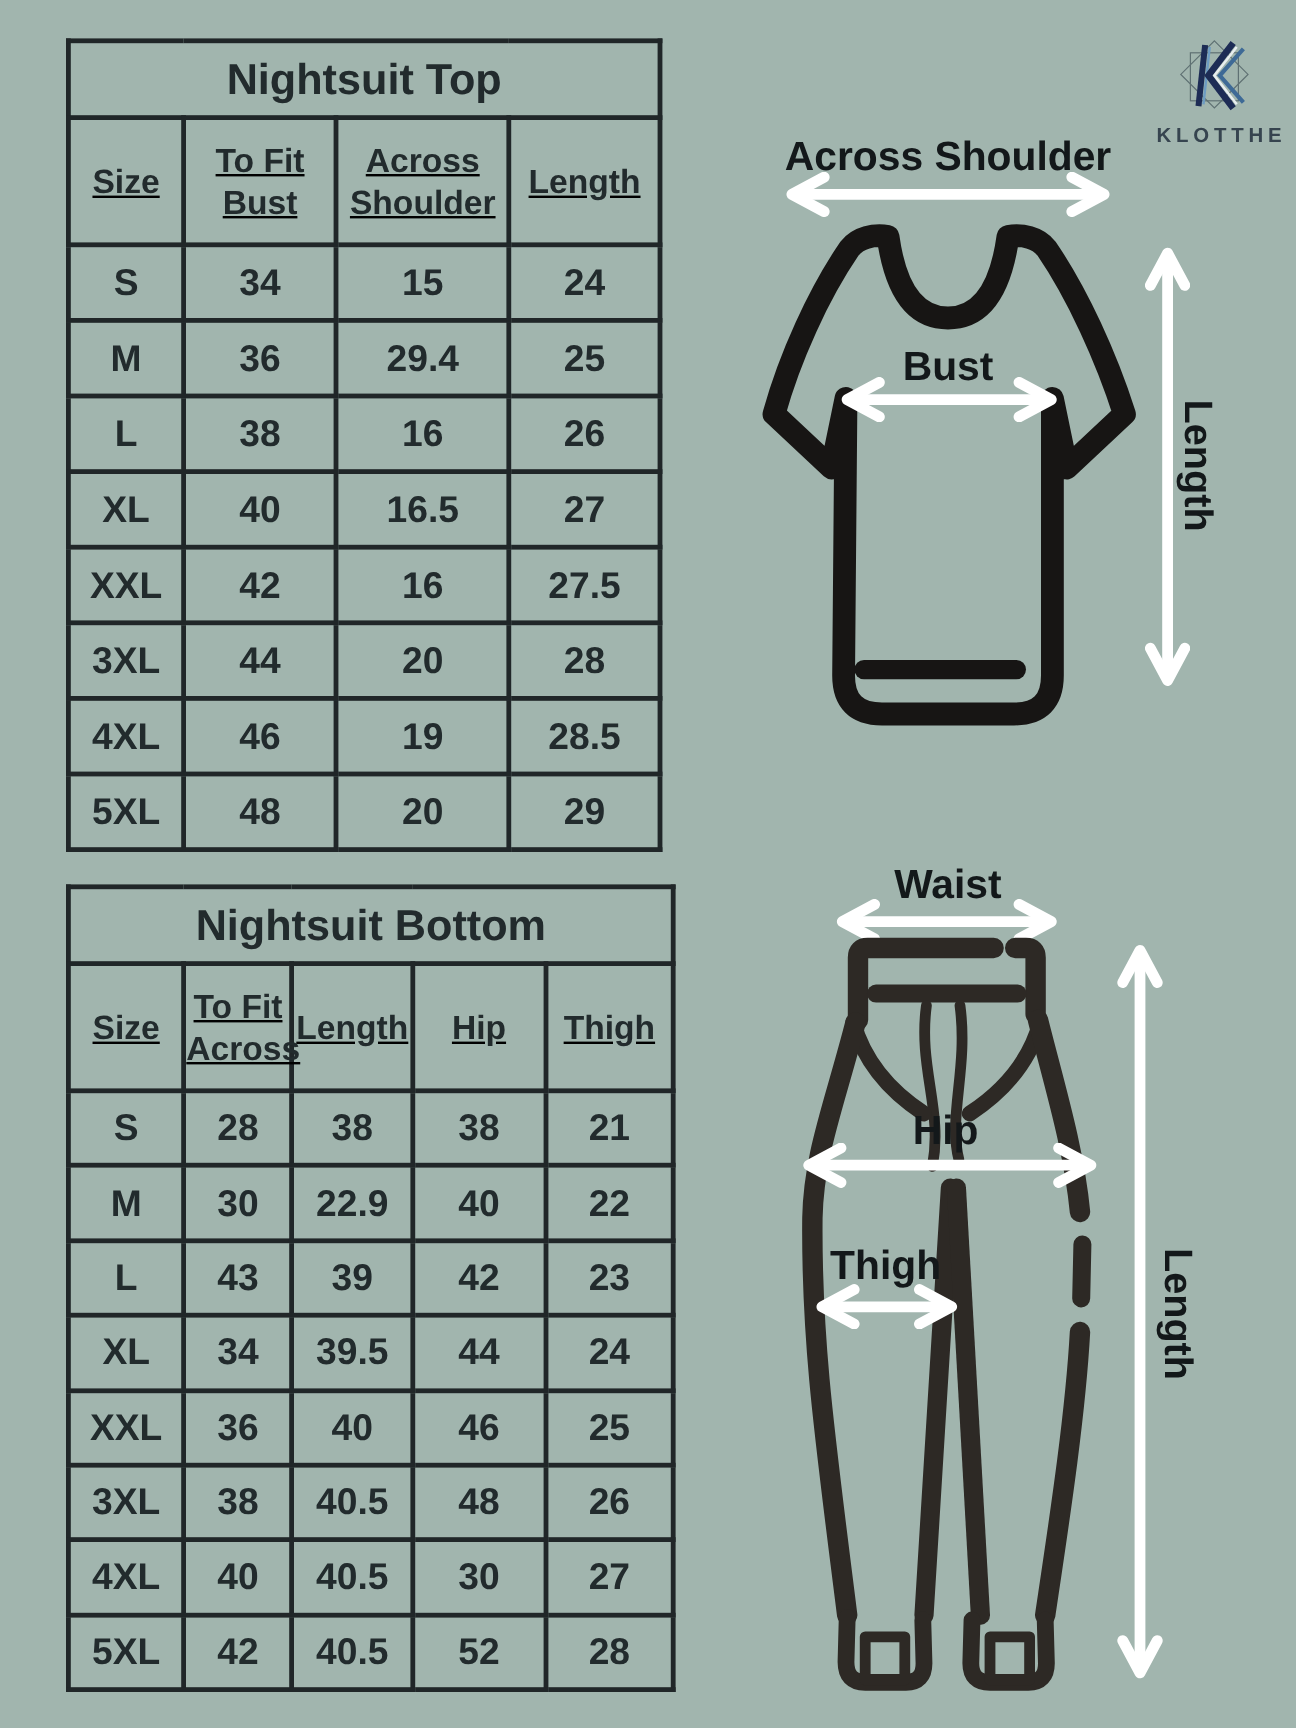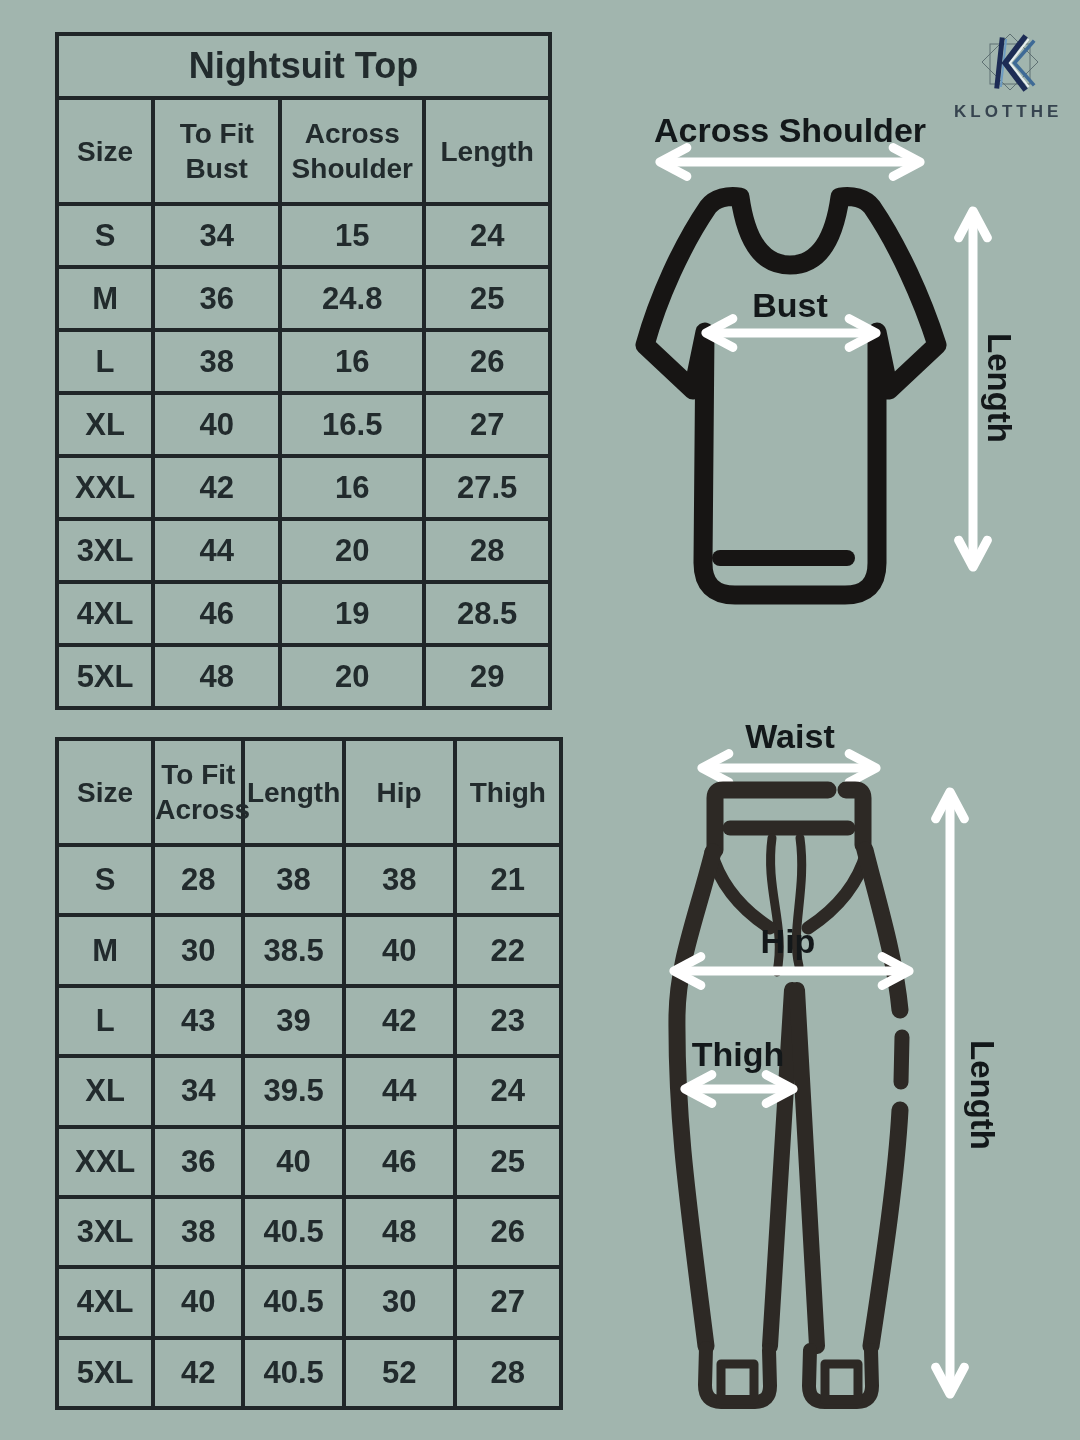"KLOTTHE" .logo { text-align: left -> right }
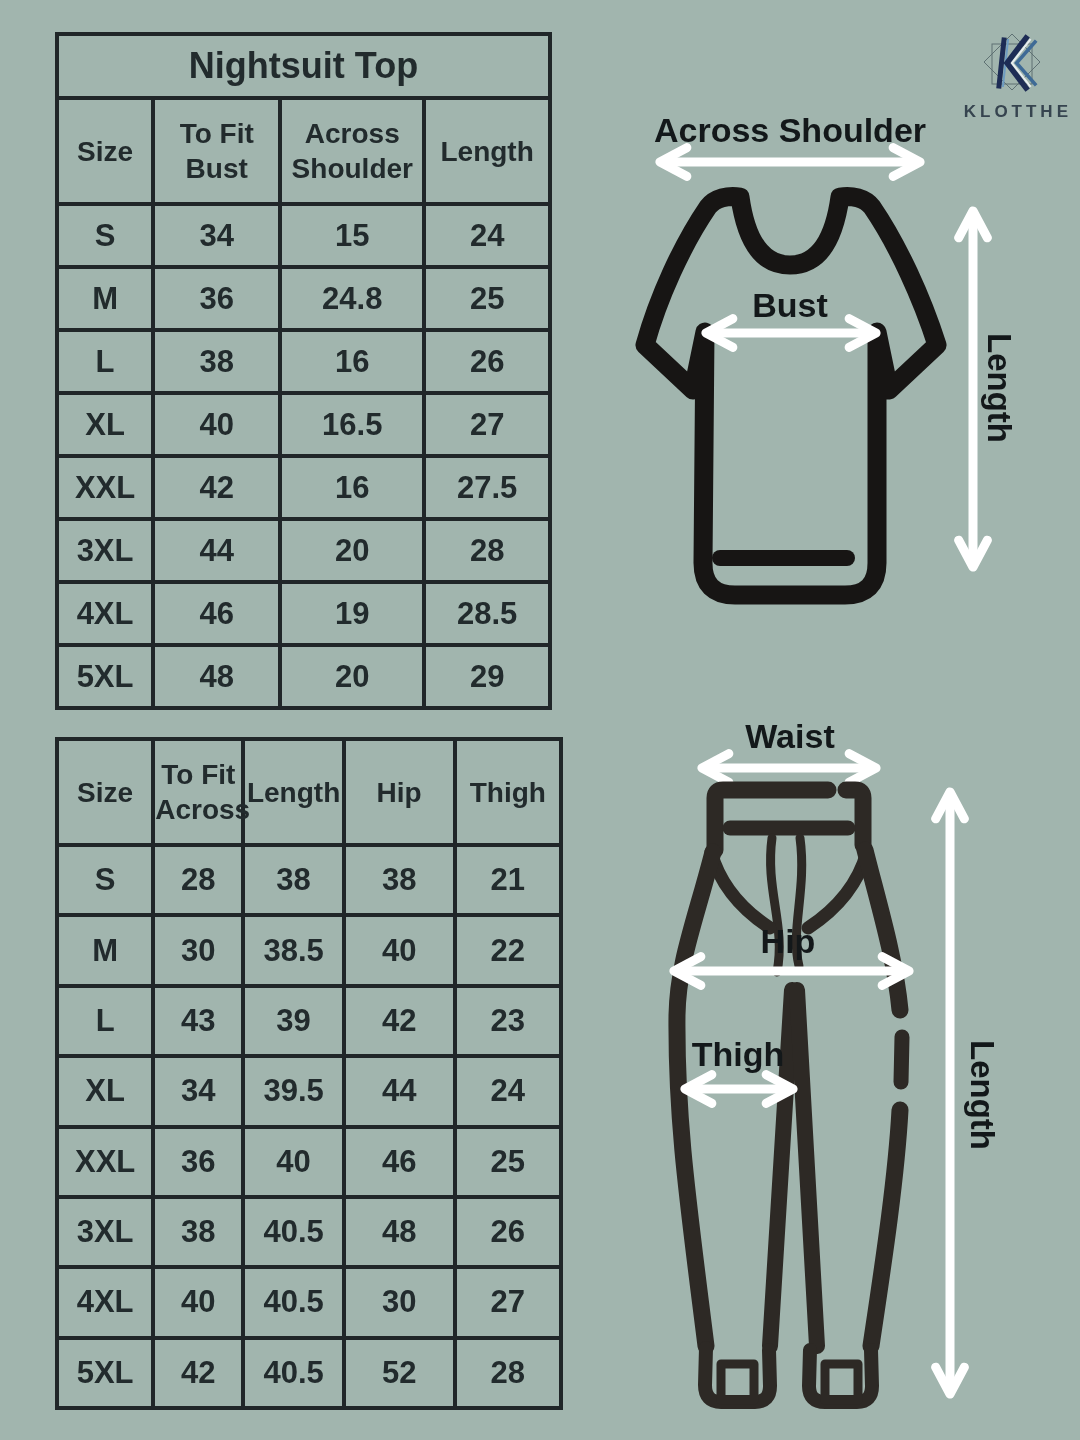"Size" .size-table tr.header-row { text-decoration: none -> underline }
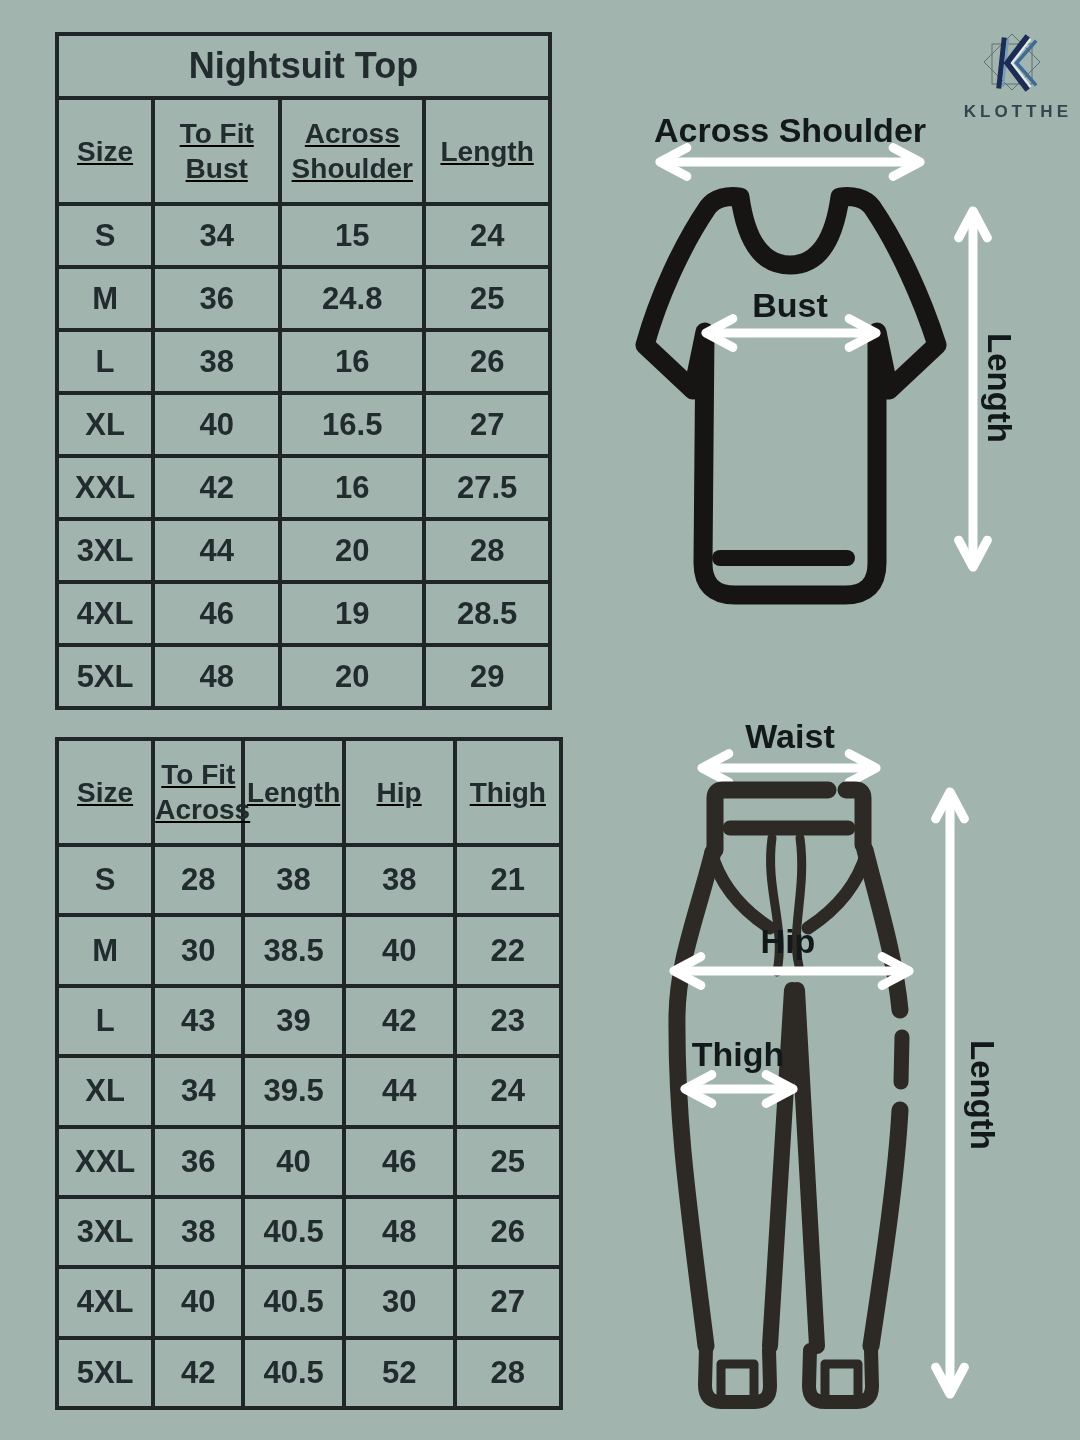"24.8" td { text: 24.8 -> 29.4 }
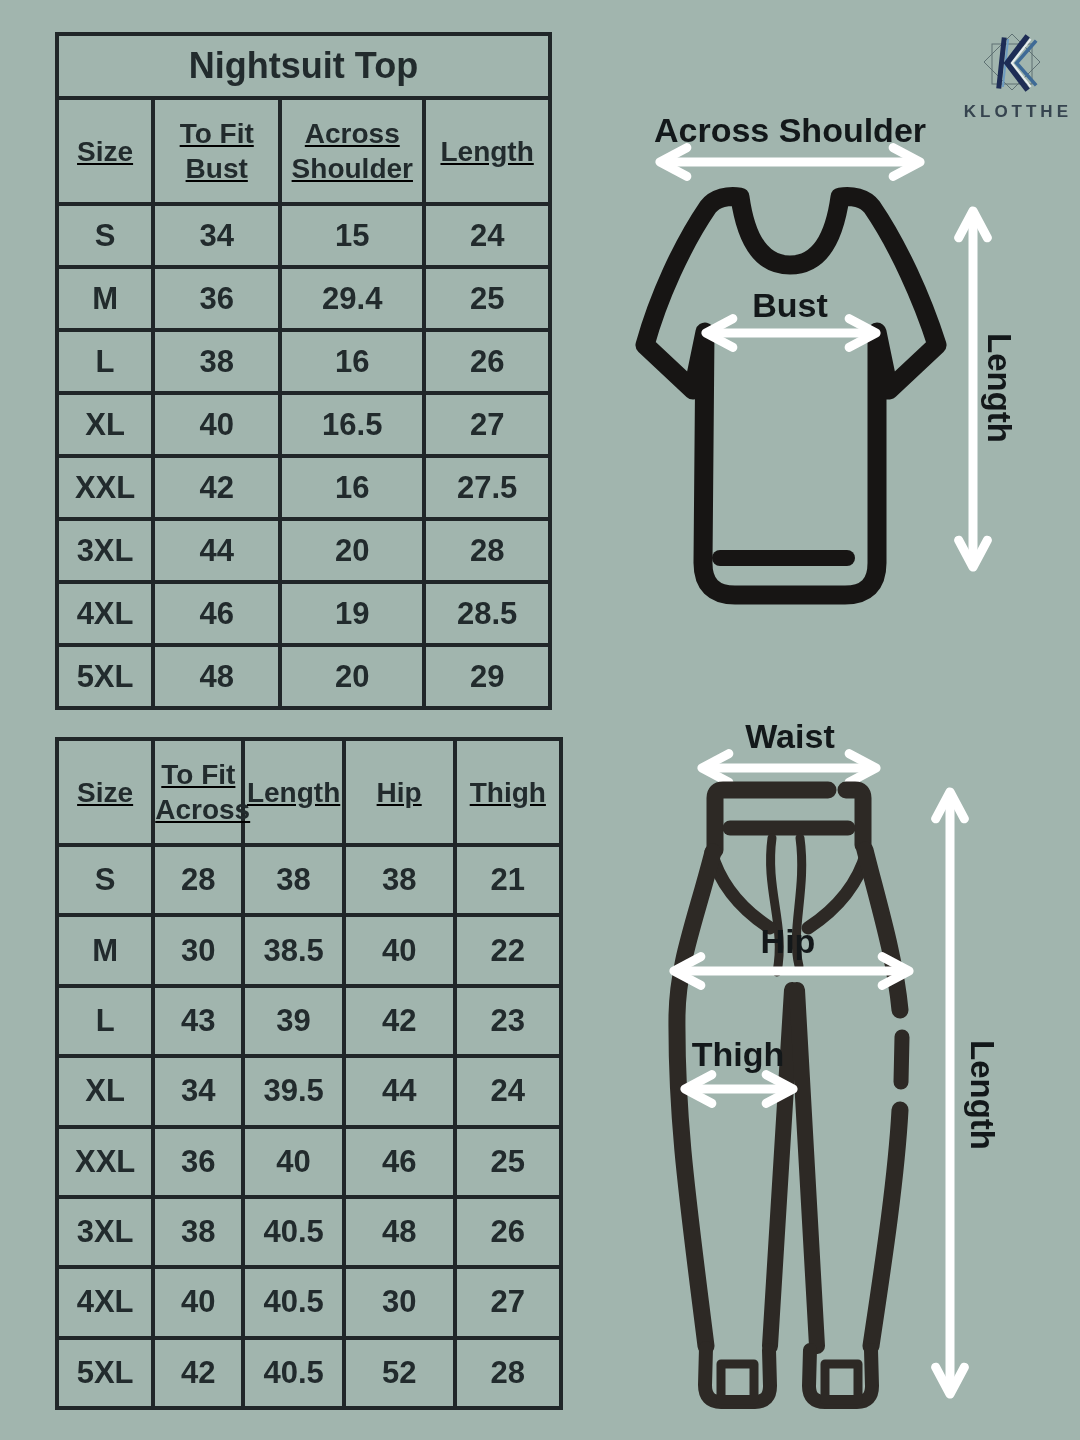"Nightsuit Bottom" tr.title-row { html: none -> <tr> <td>Nightsuit Bottom</td> </tr> }
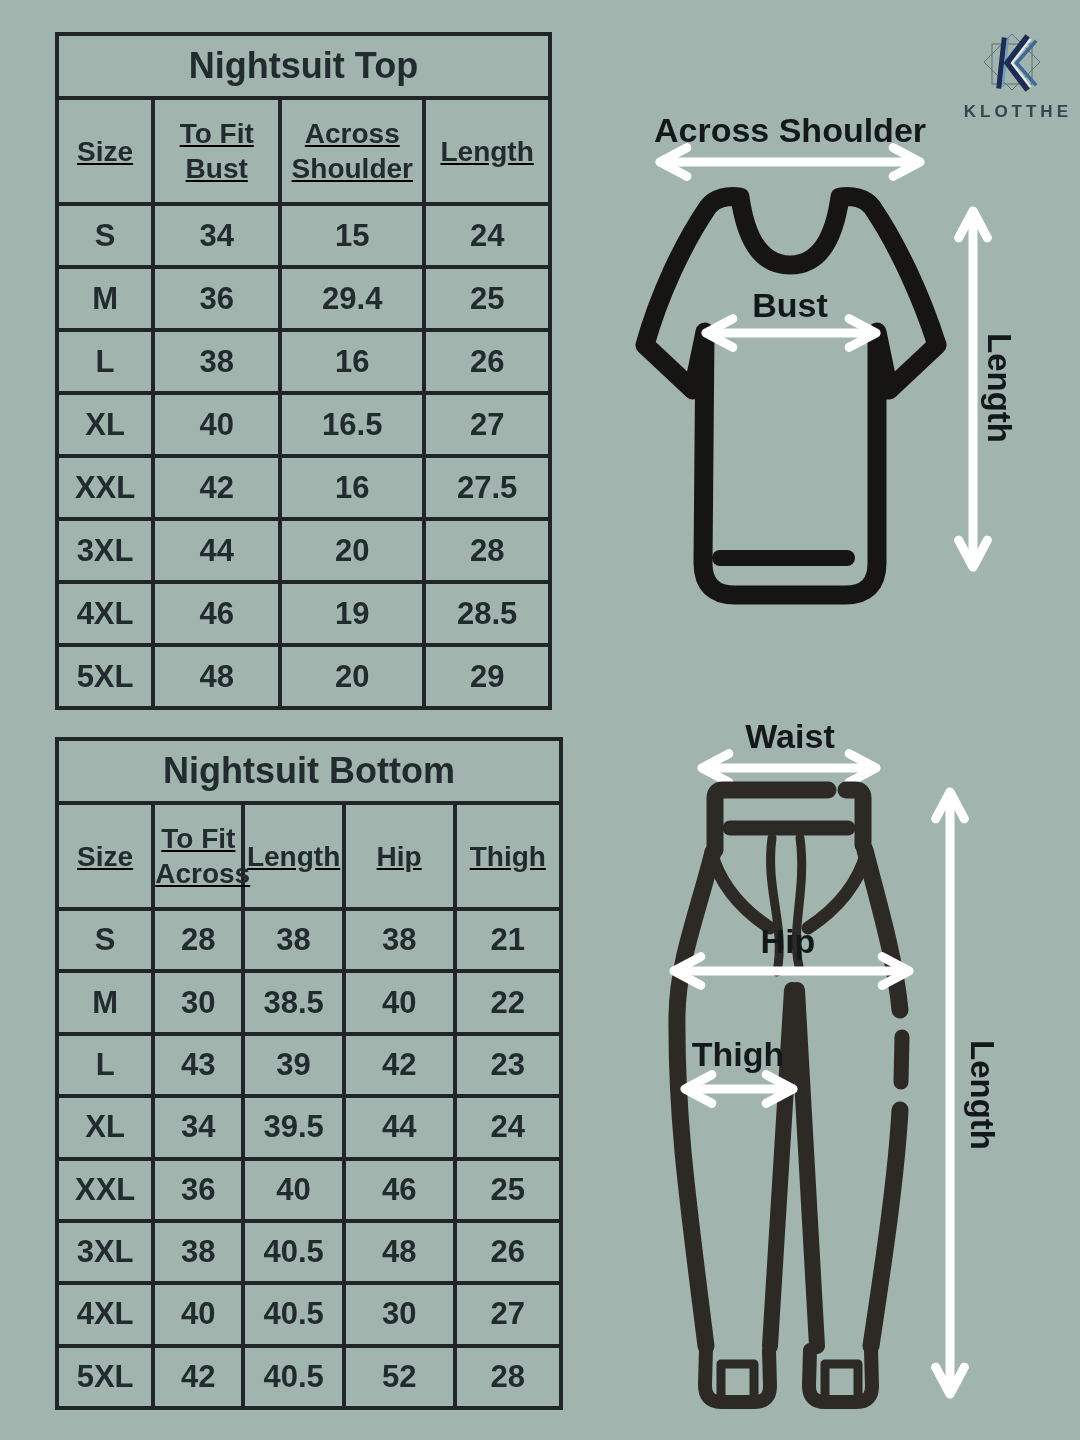"38.5" td { text: 38.5 -> 22.9 }
